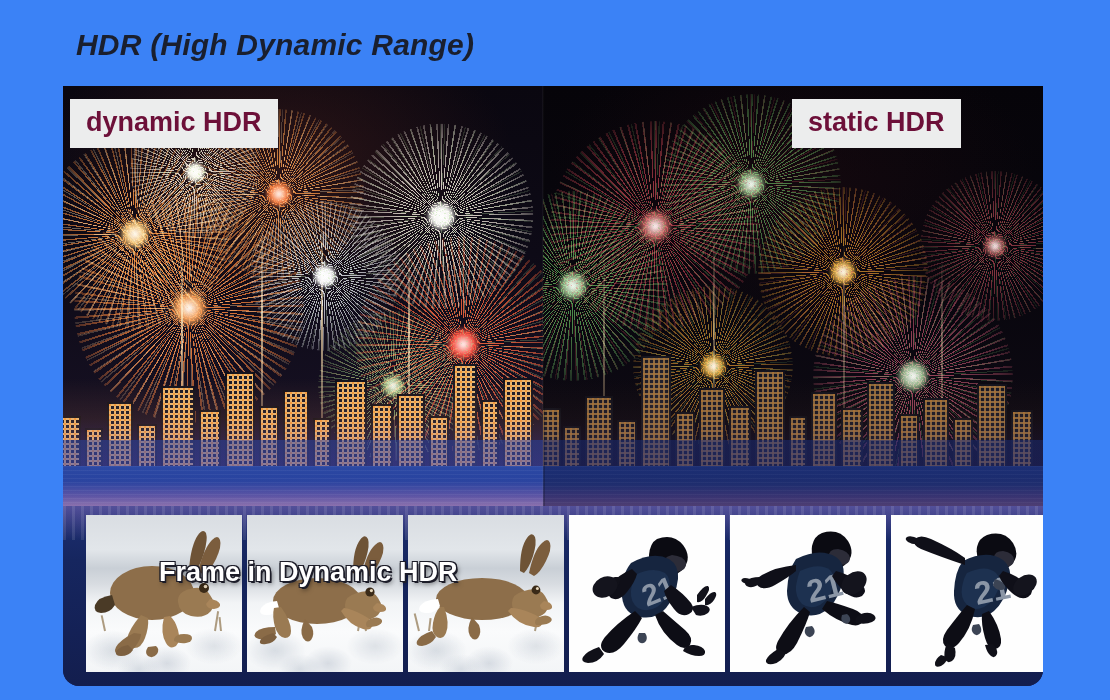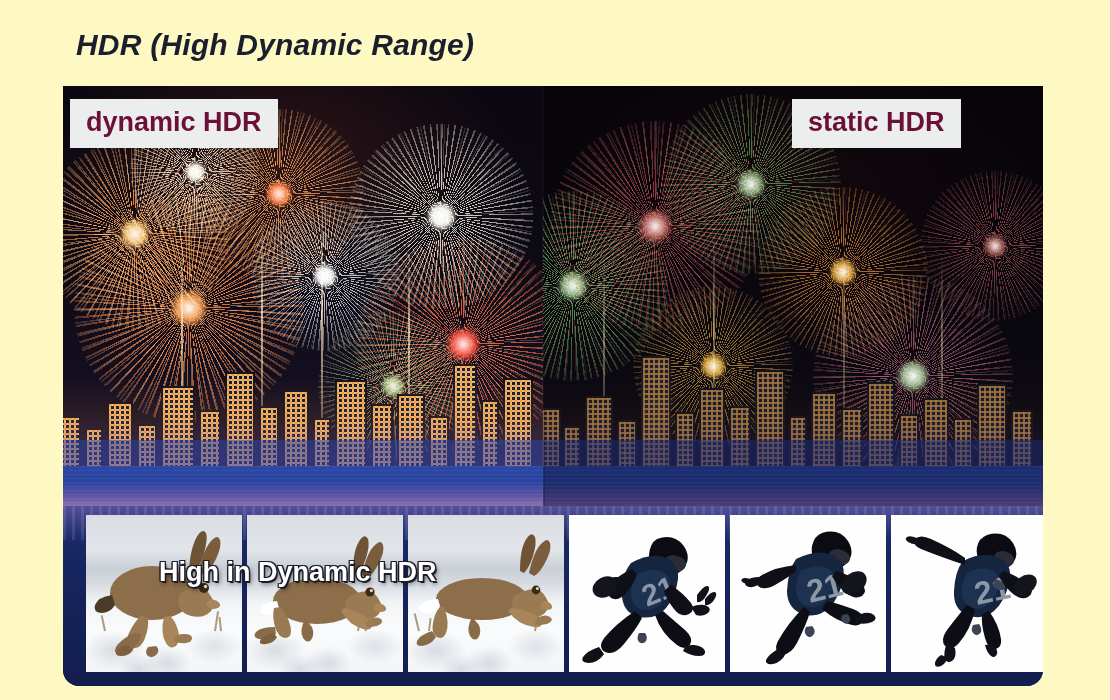"HDR (High Dynamic Range)" #slide { background: #fef9c3 -> #3b82f6 }
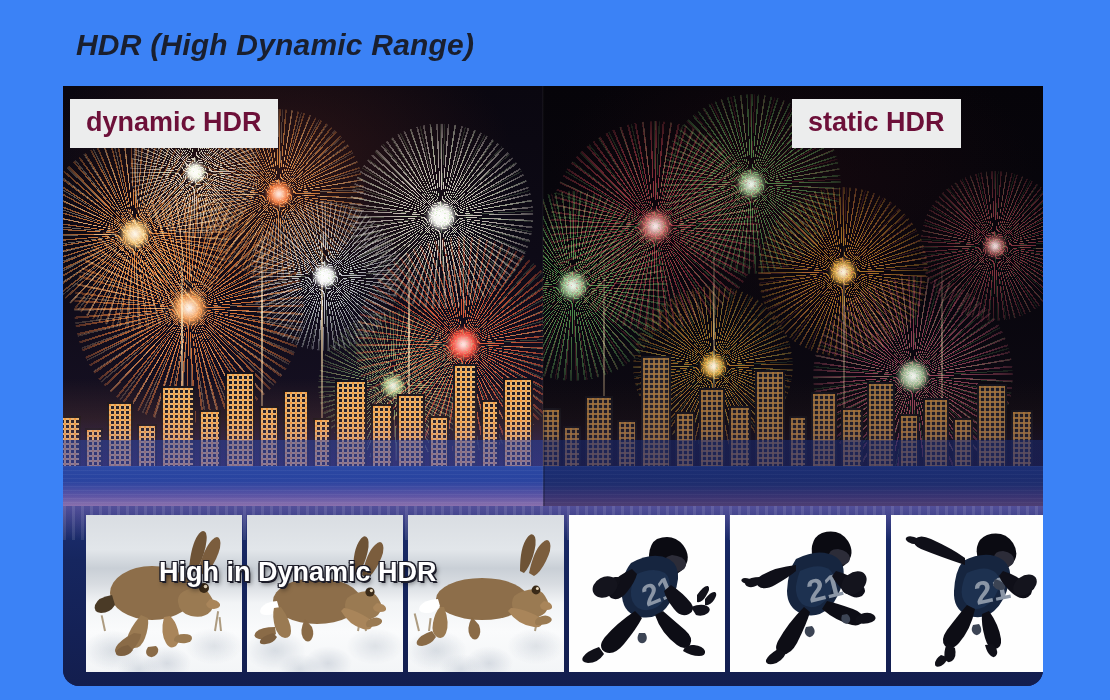"High in Dynamic HDR" div { text: High -> Frame }
